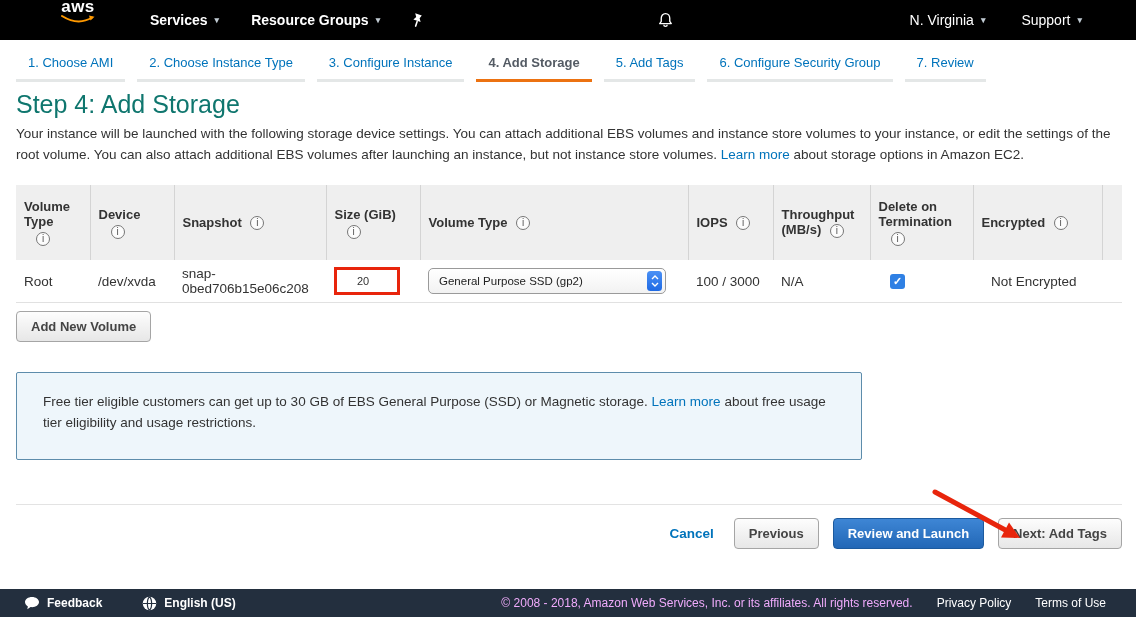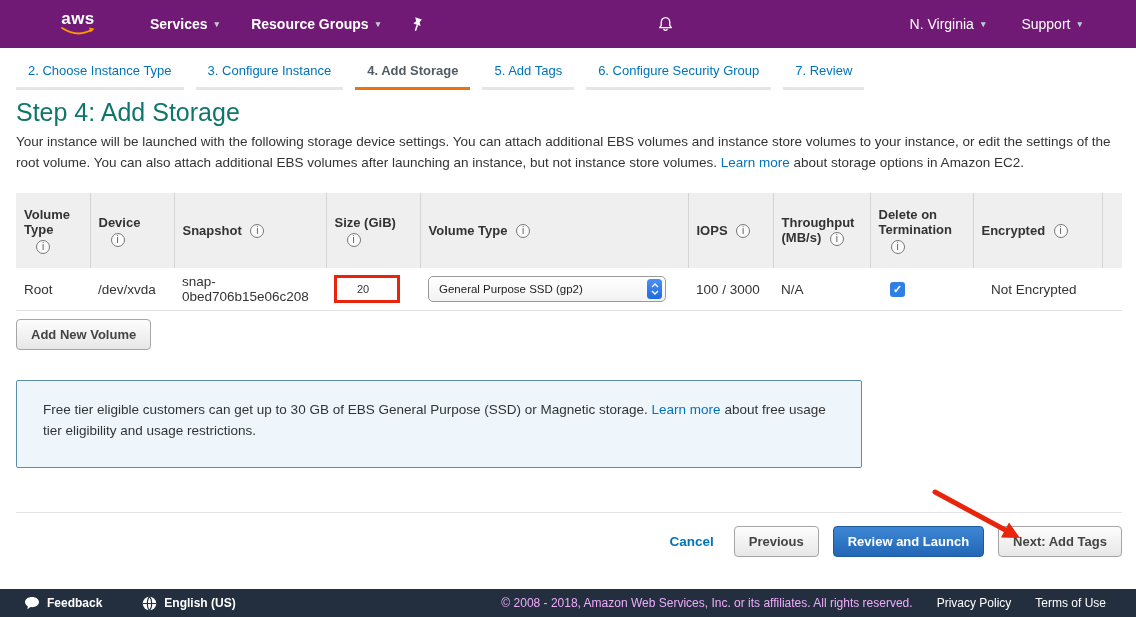"aws" .navbar { align-items: center -> none; background: #701a75 -> #000000; height: 48px -> 40px }
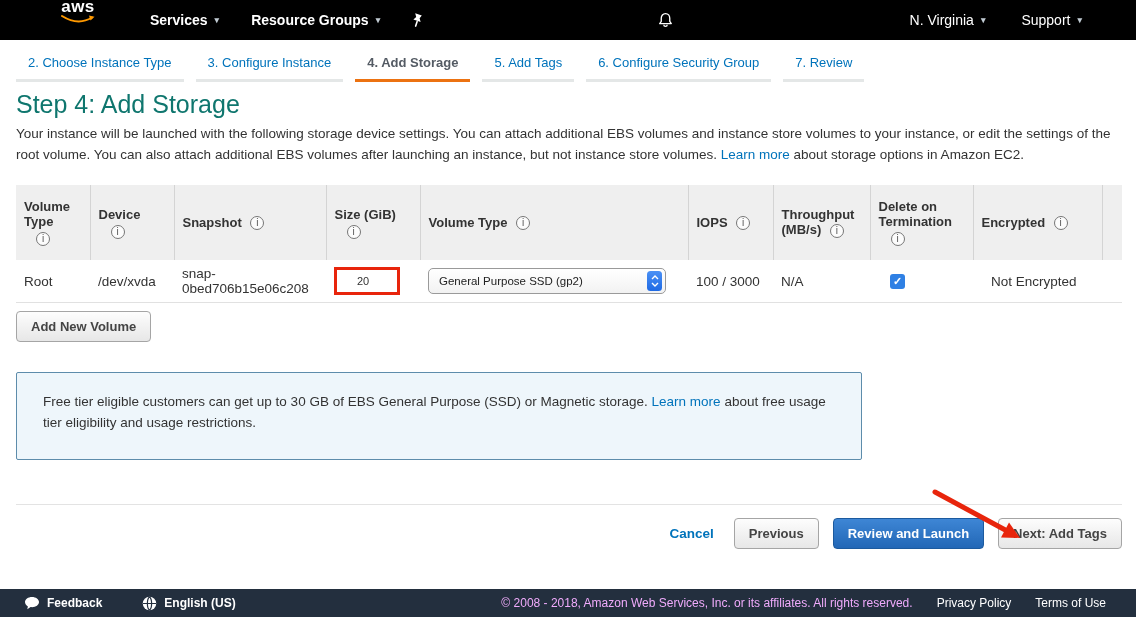"1. Choose AMI" div.tab { html: none -> <div>1. Choose AMI</div> }
